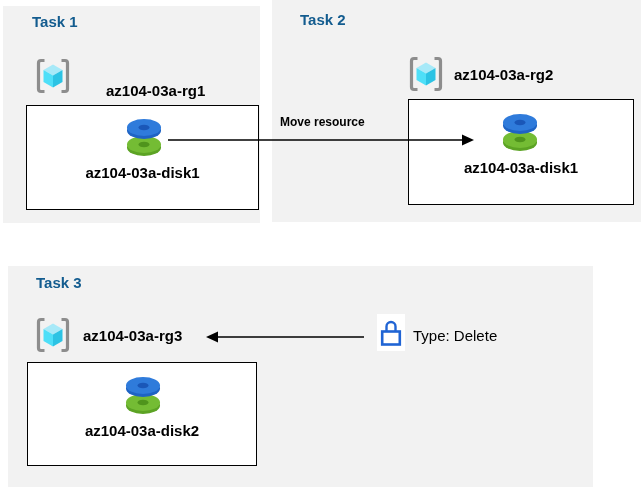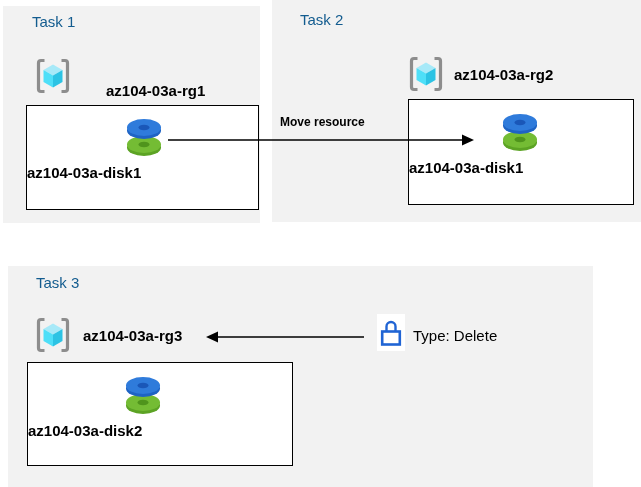"Task 1" .task-title { font-weight: 400 -> 700 }
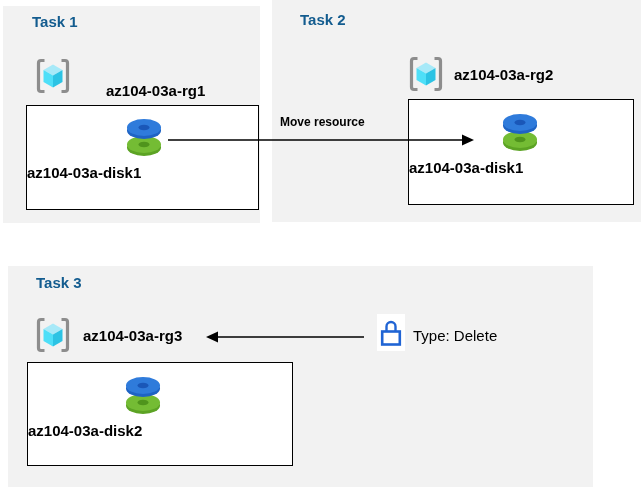"az104-03a-disk1" .disk-label { text-align: left -> center }
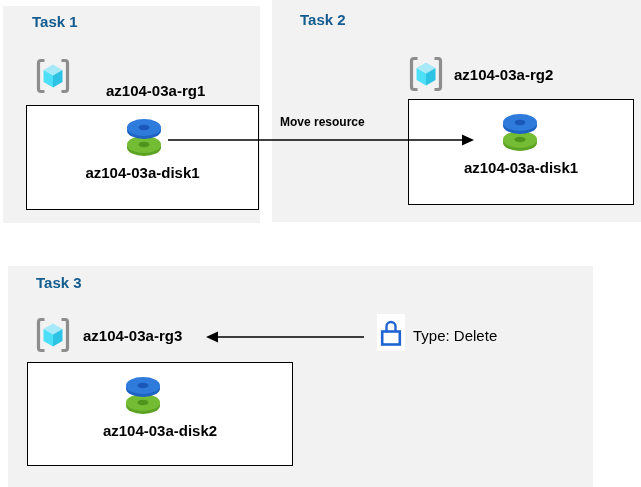"az104-03a-disk2" div.res-box { padding-left: 36px -> none }
